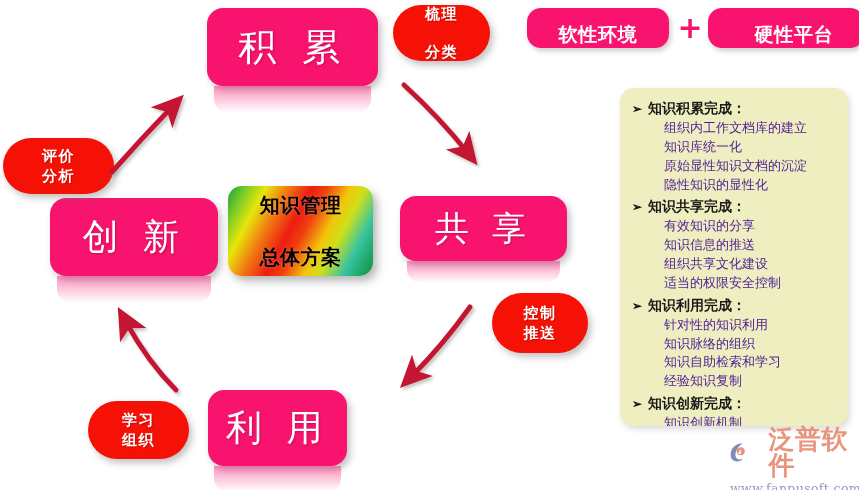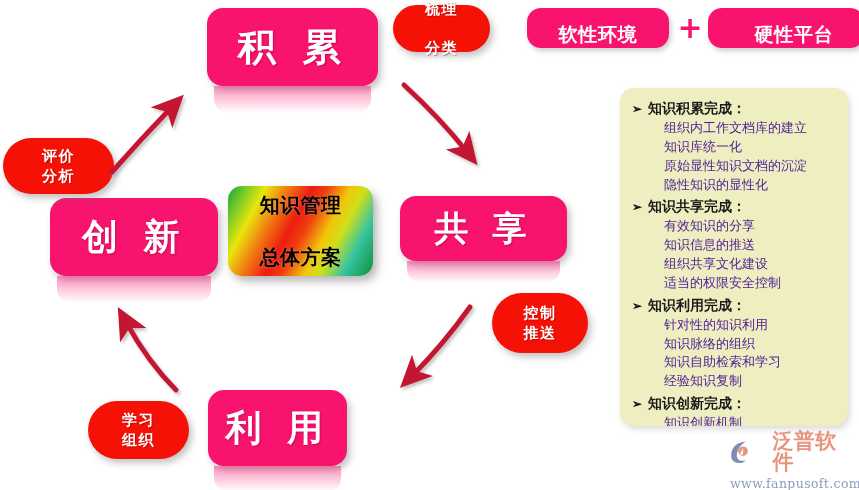"梳理" #pill-shuli { height: 47px -> 56px }
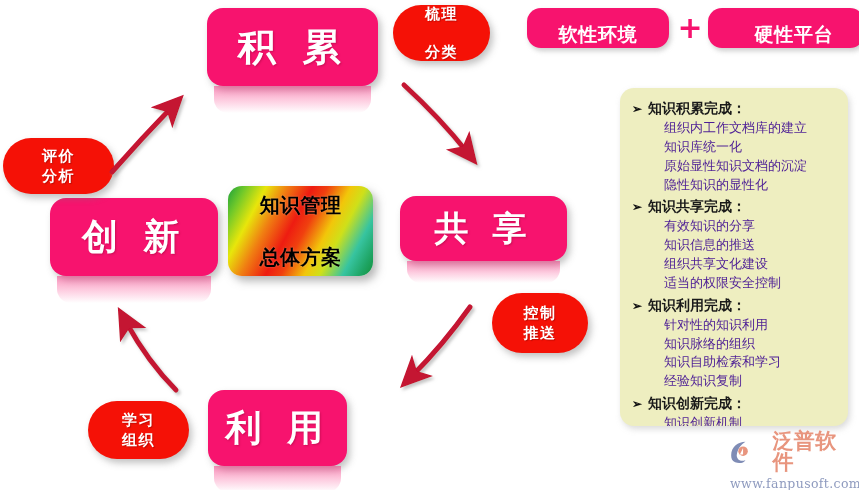"积 累" .pillbox { font-weight: bold -> normal }
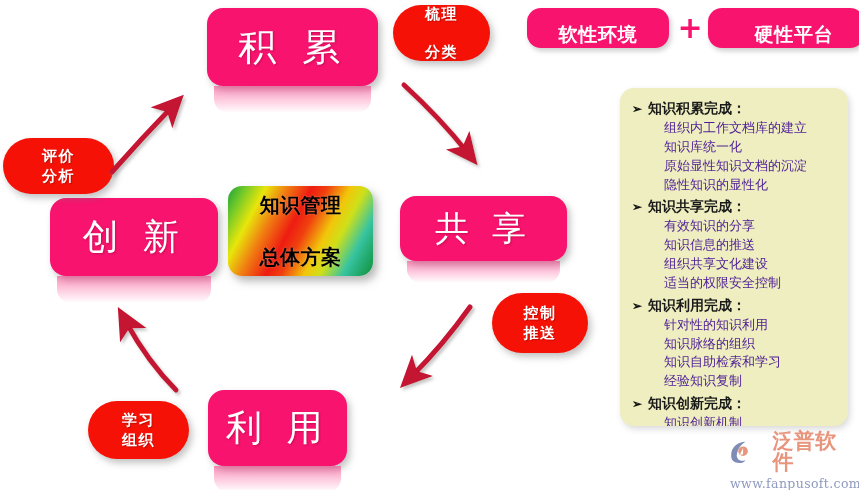"泛普软件" #wm-name { font-size: 21px -> 26px }
